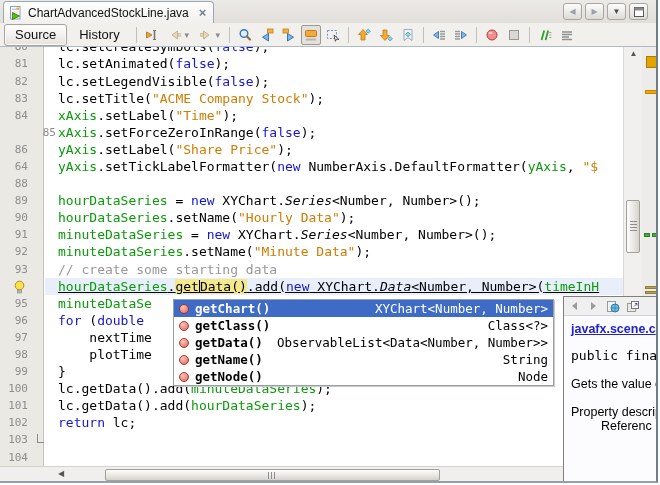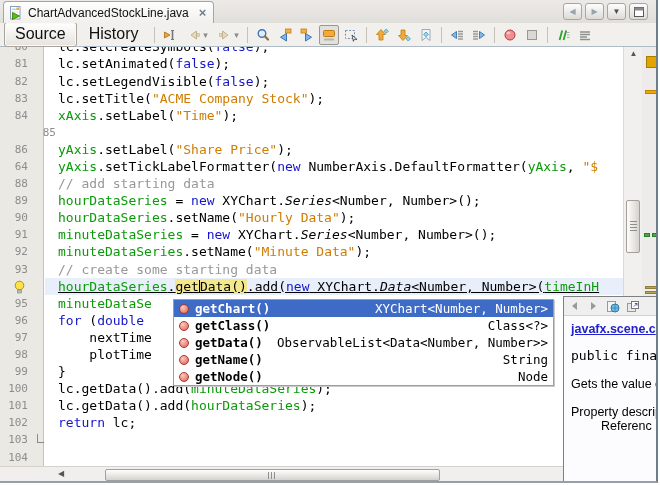"Source" .tb-btn { font-size: 16px -> 13px }
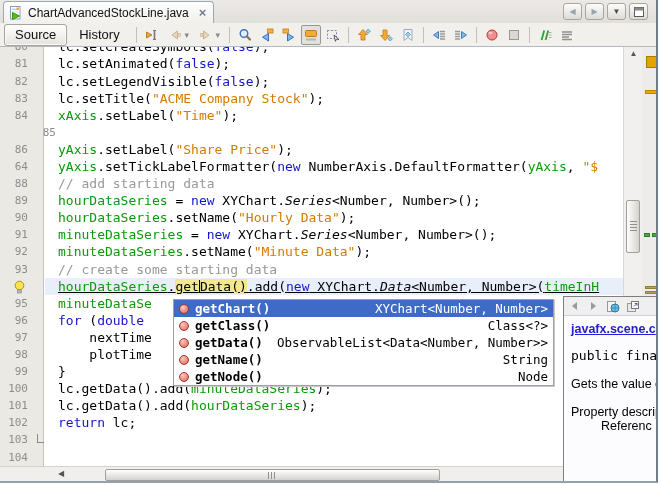"xAxis.setForceZeroInRange(false);" div.cline { html: none -> <div><span>xAxis</span><span>.setForceZeroInRange(</span><span>false</span><span>);</span></div> }
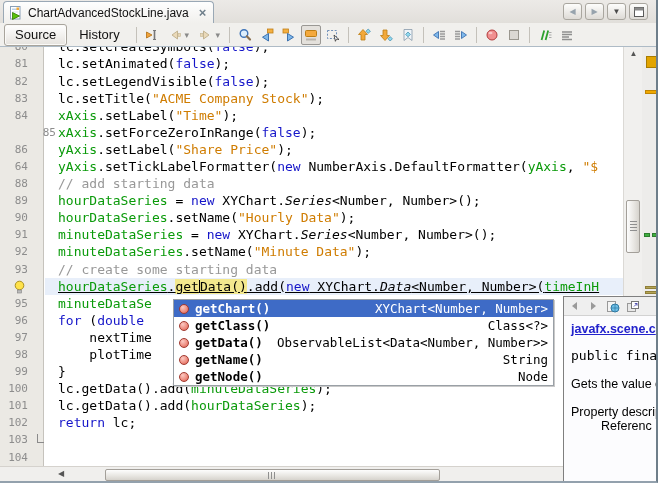"// add starting data" div.cline { html: <div><span>// add starting data</span></div> -> none }
